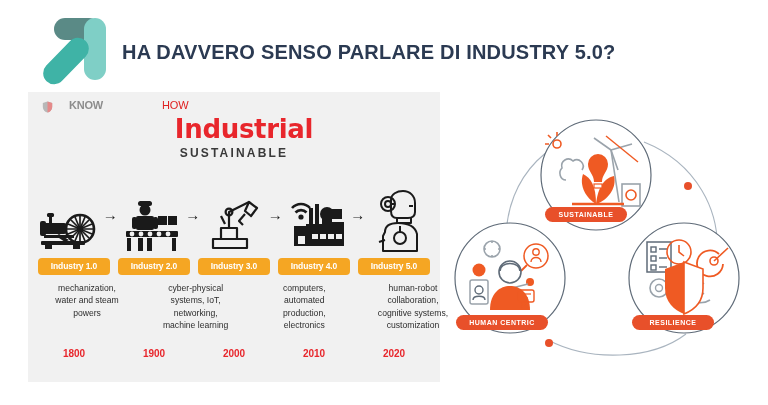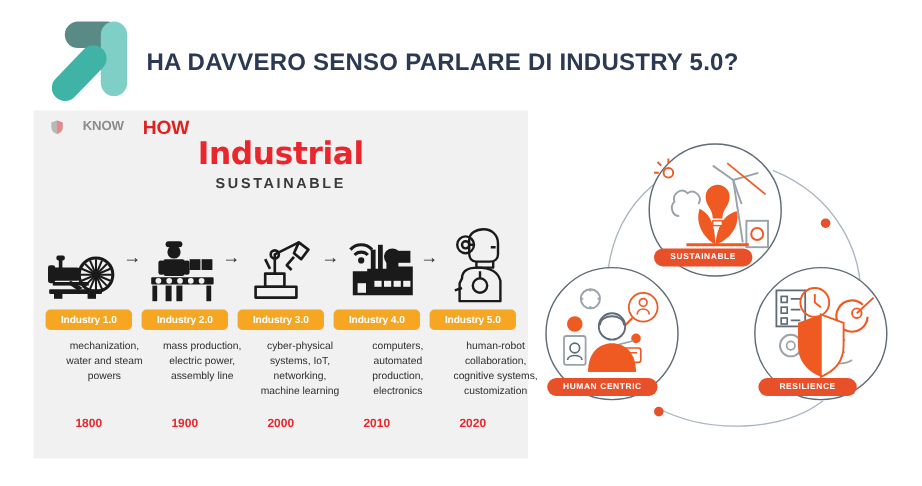"HOW" .kh-how { font-size: 16px -> 11px; font-weight: bold -> normal; margin-left: none -> 43px }
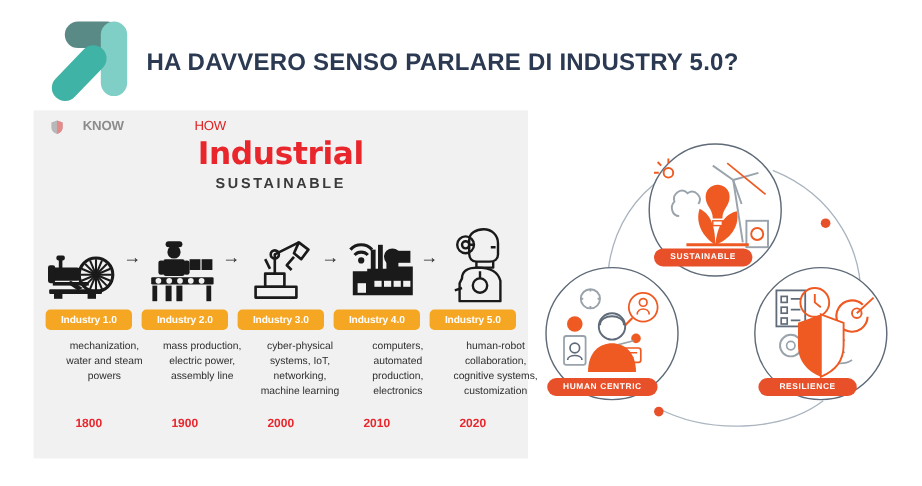"Industrial" .panel-title { padding-left: none -> 10px }
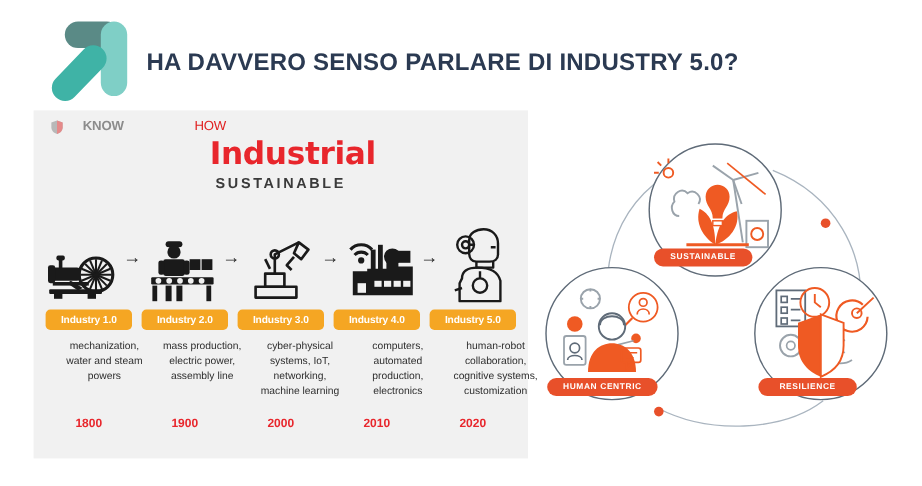"mass production, electric power," div.desc { html: <div>mass production, electric power, assembly line</div> -> none }
